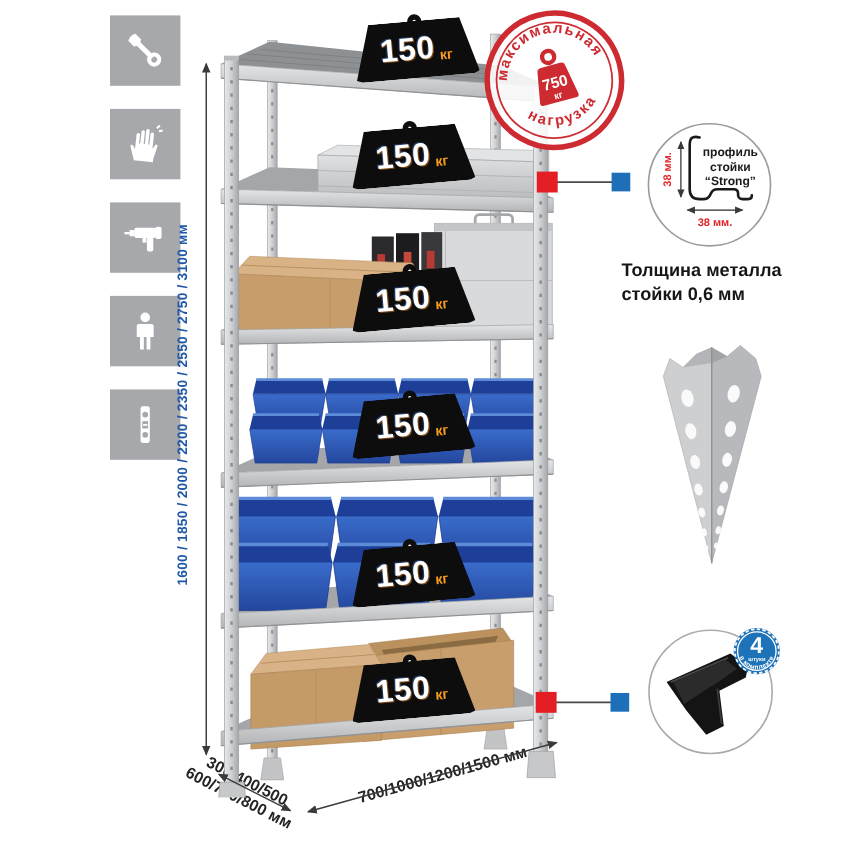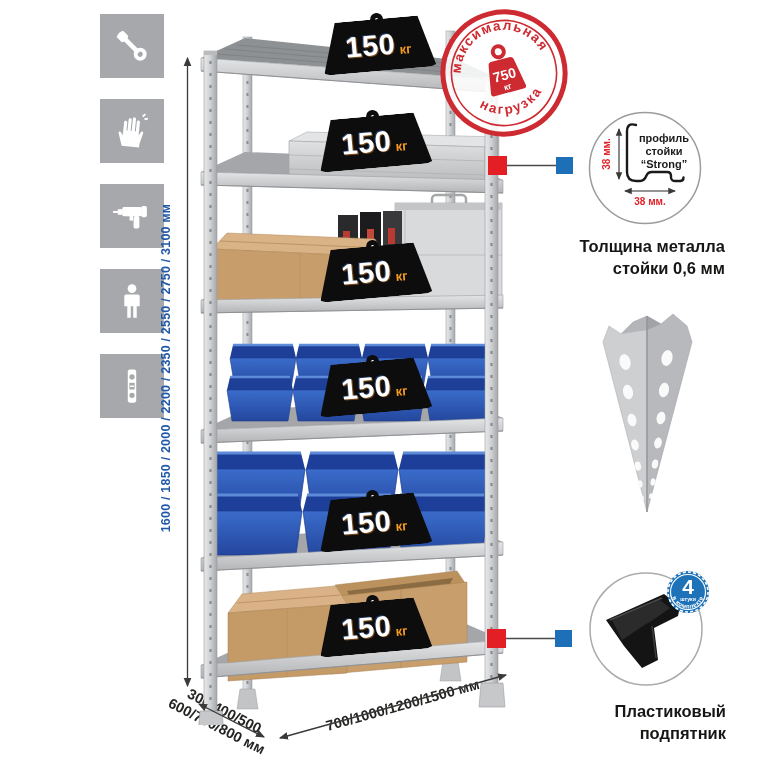"Толщина металла" .caption { text-align: right -> left }
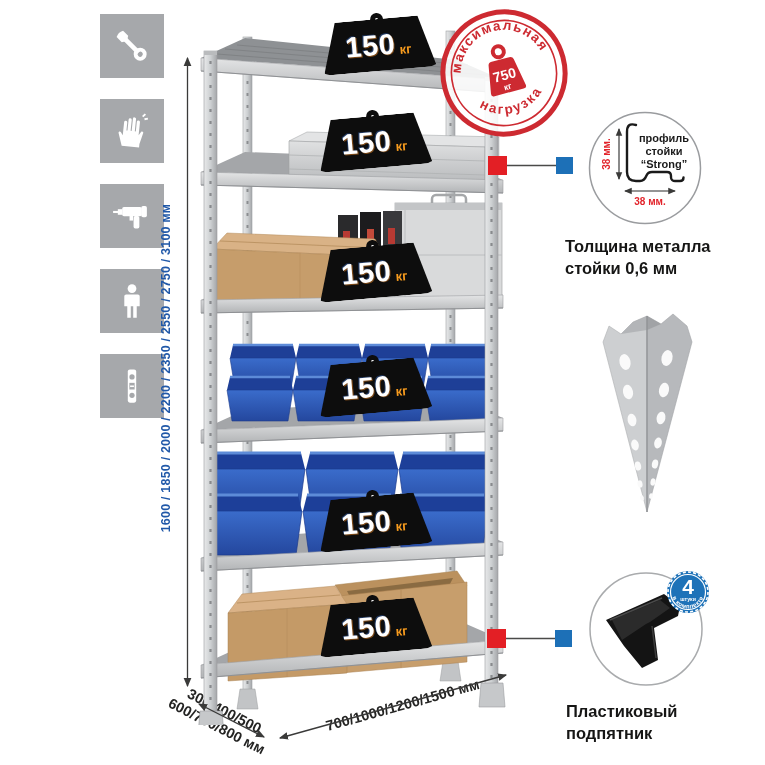"Пластиковый" div.caption { html: <div> <span>Пластиковый</span><br> <span>подпятник</span> </div> -> none }
